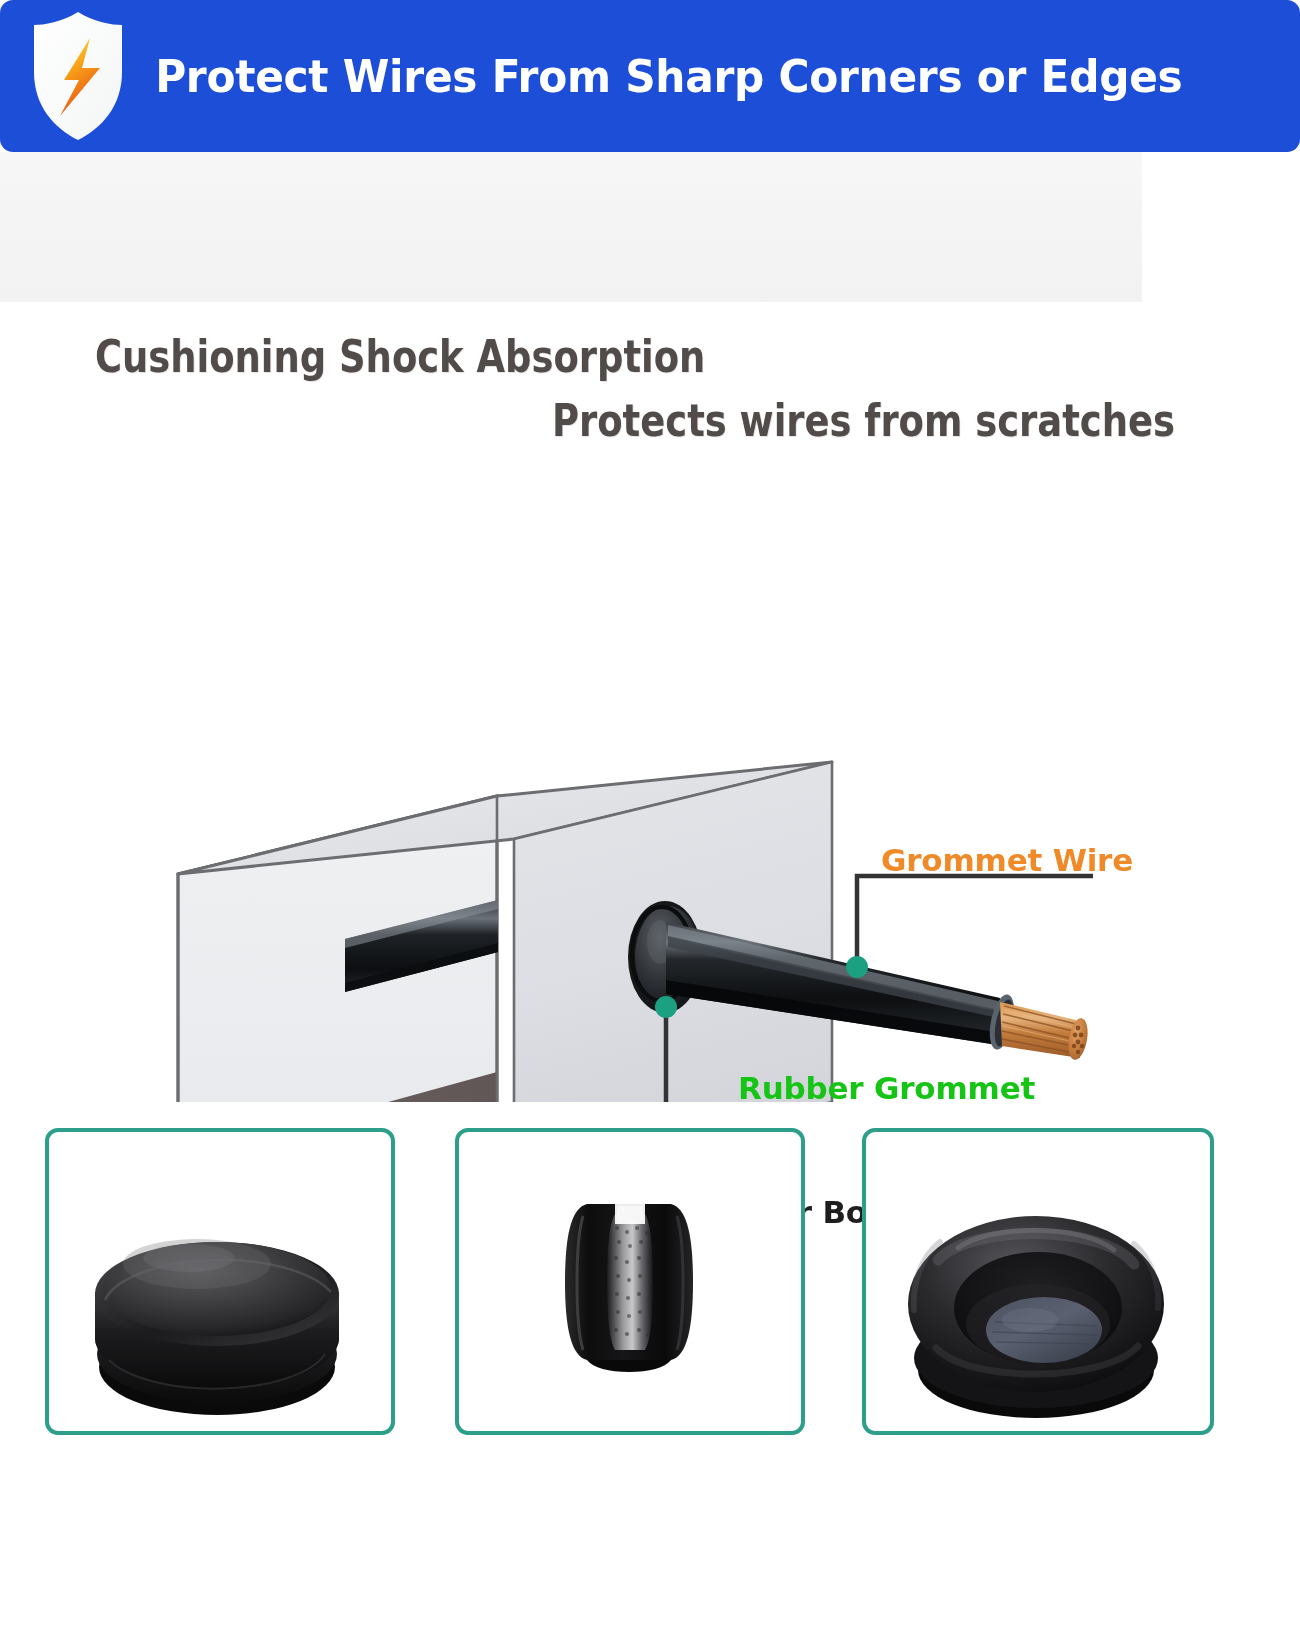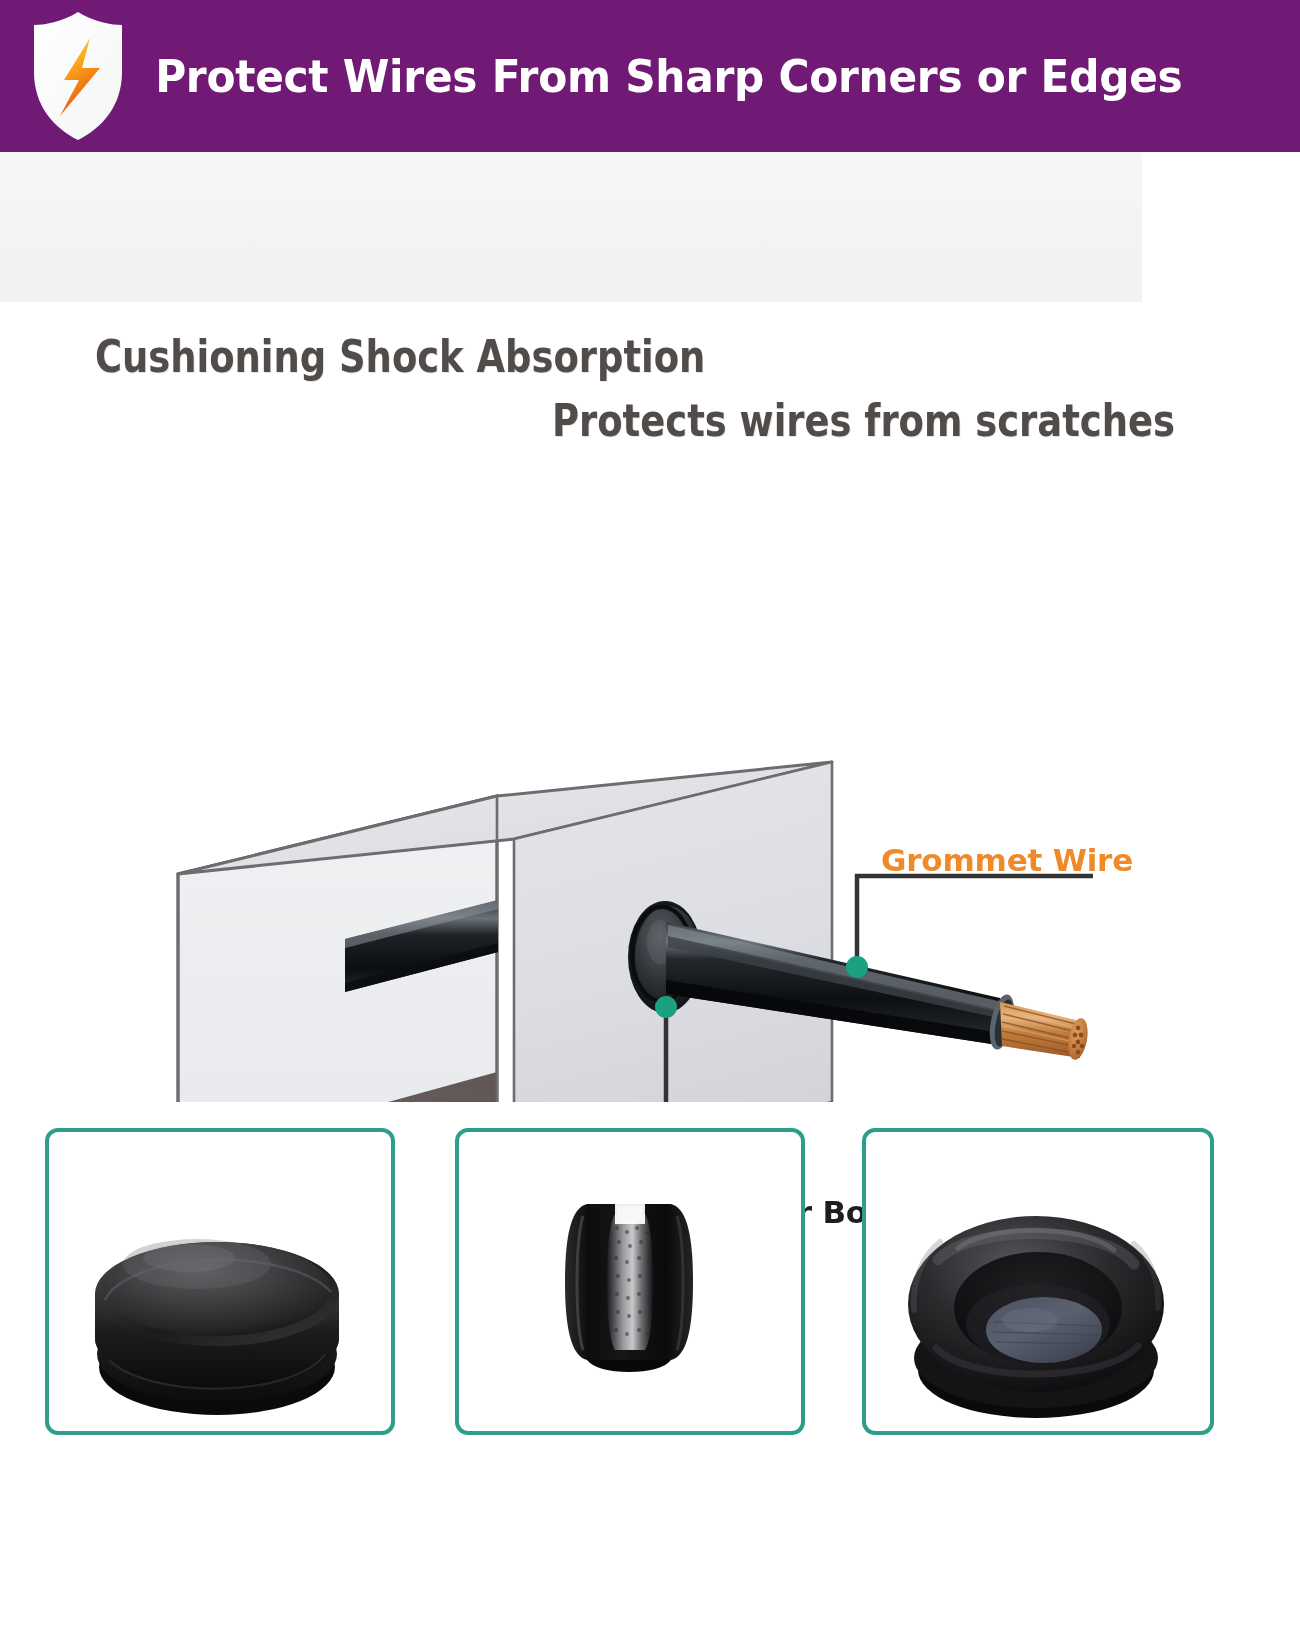"Protect Wires From Sharp Corners" .header-band { background: #701a75 -> #1d4ed8; border-radius: none -> 13px }
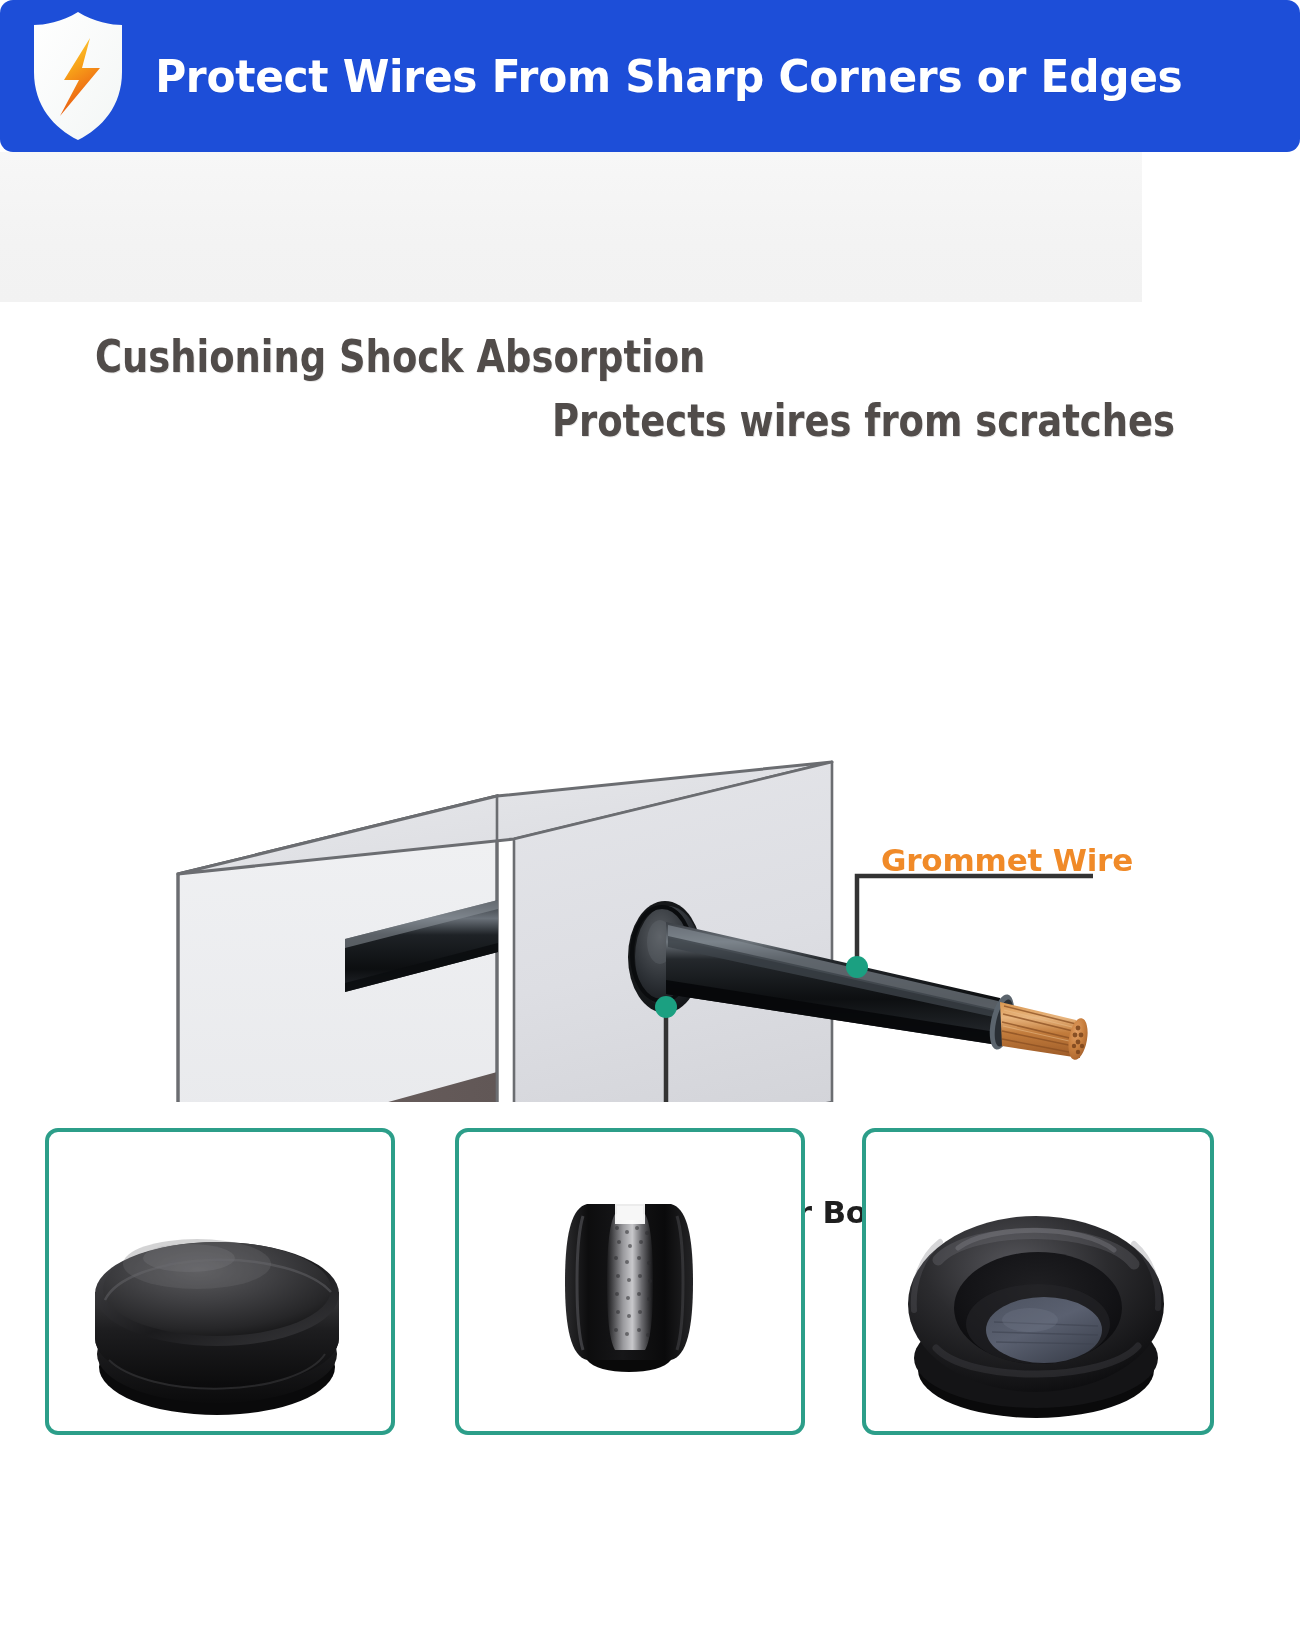"Rubber Grommet" div.lbl { html: none -> <div>Rubber Grommet</div> }
